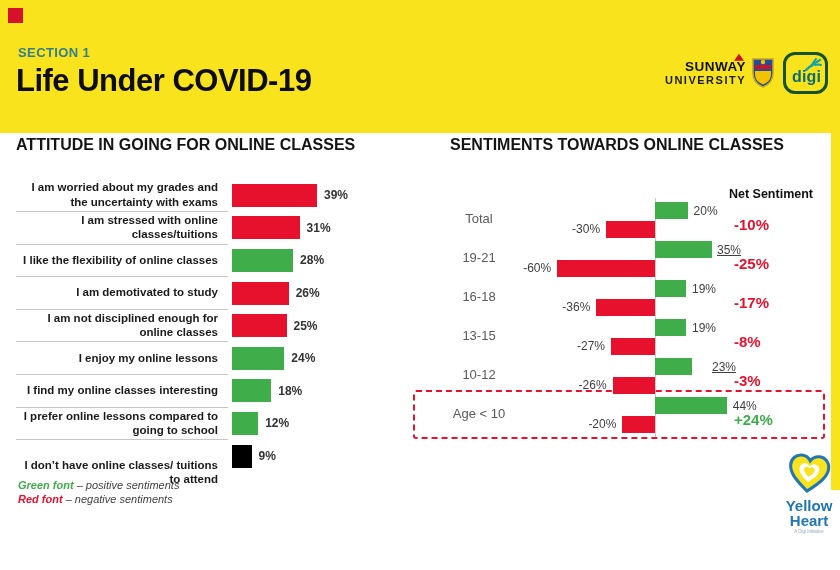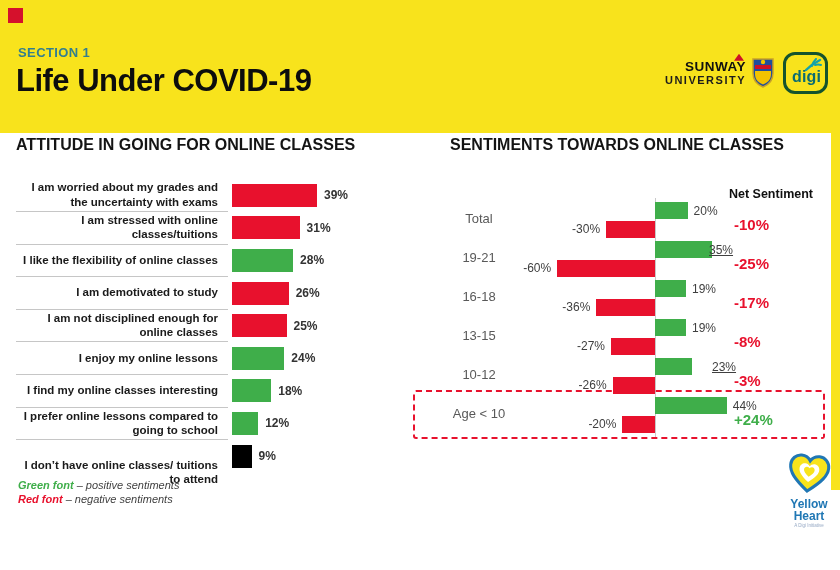"35%" div.gval { left: 259px -> 267px }
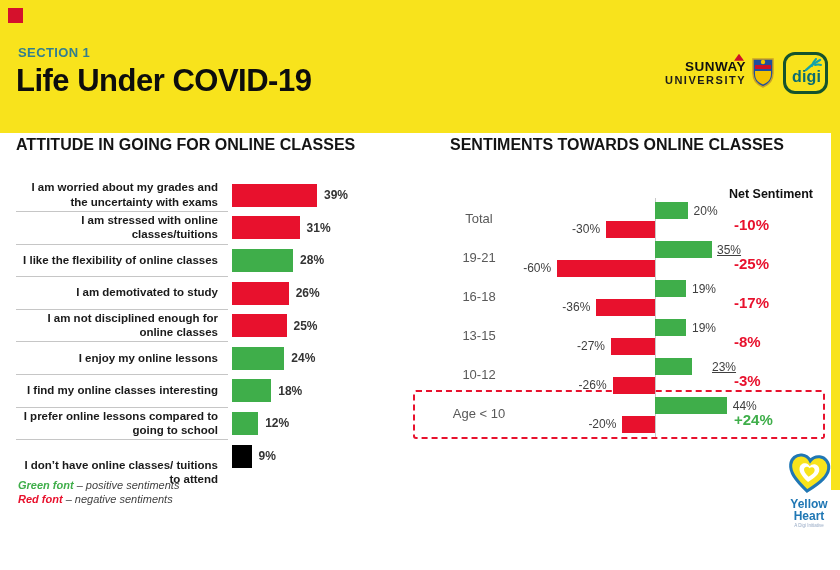"Yellow Heart" .yh-label { font-size: 12px -> 15px }
